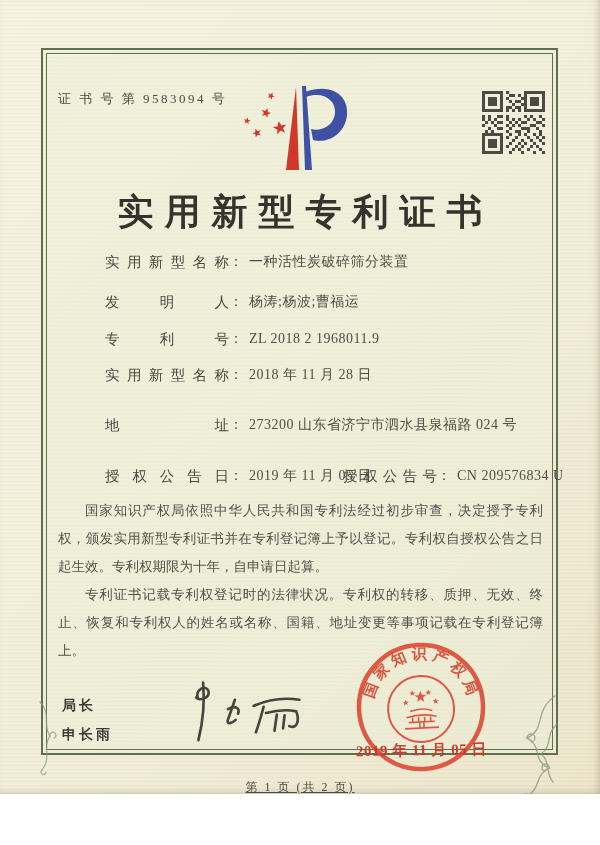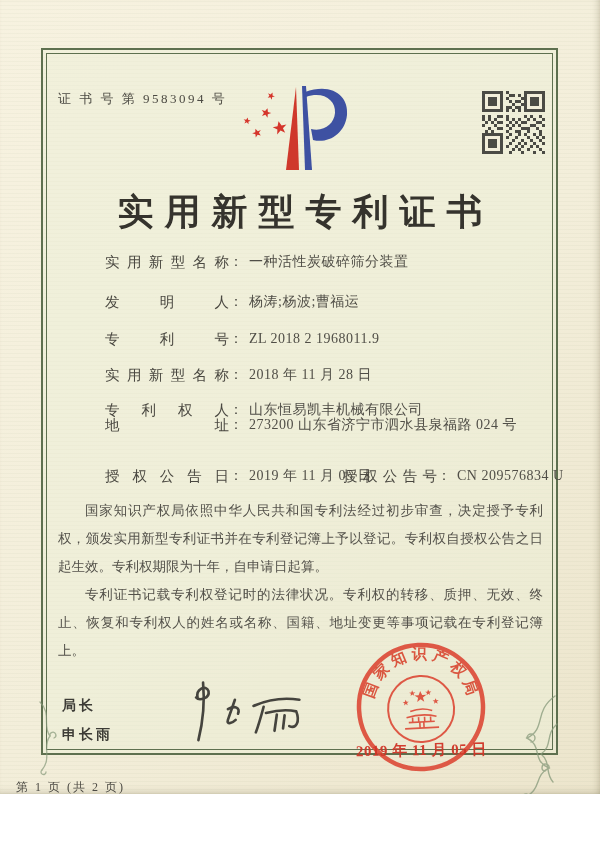"专利权人： 山东恒易凯丰机械有限公司" div.frow { html: <div> <span>专利权人</span><span>：</span><span>山东恒易凯丰机械有限公司</span> </div> -> none }
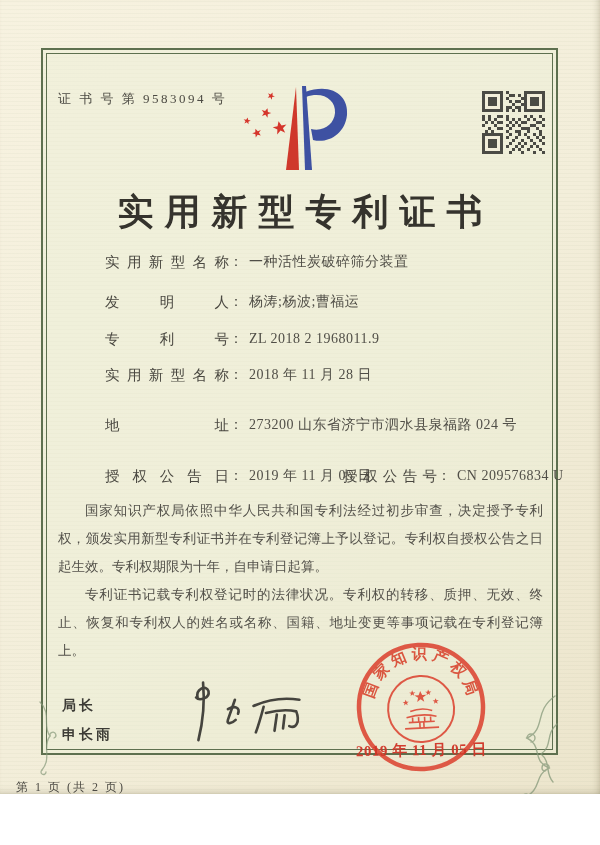"第 1 页 (共 2" .page-info { left: 16px -> 0; text-align: none -> center; text-decoration: none -> underline }
